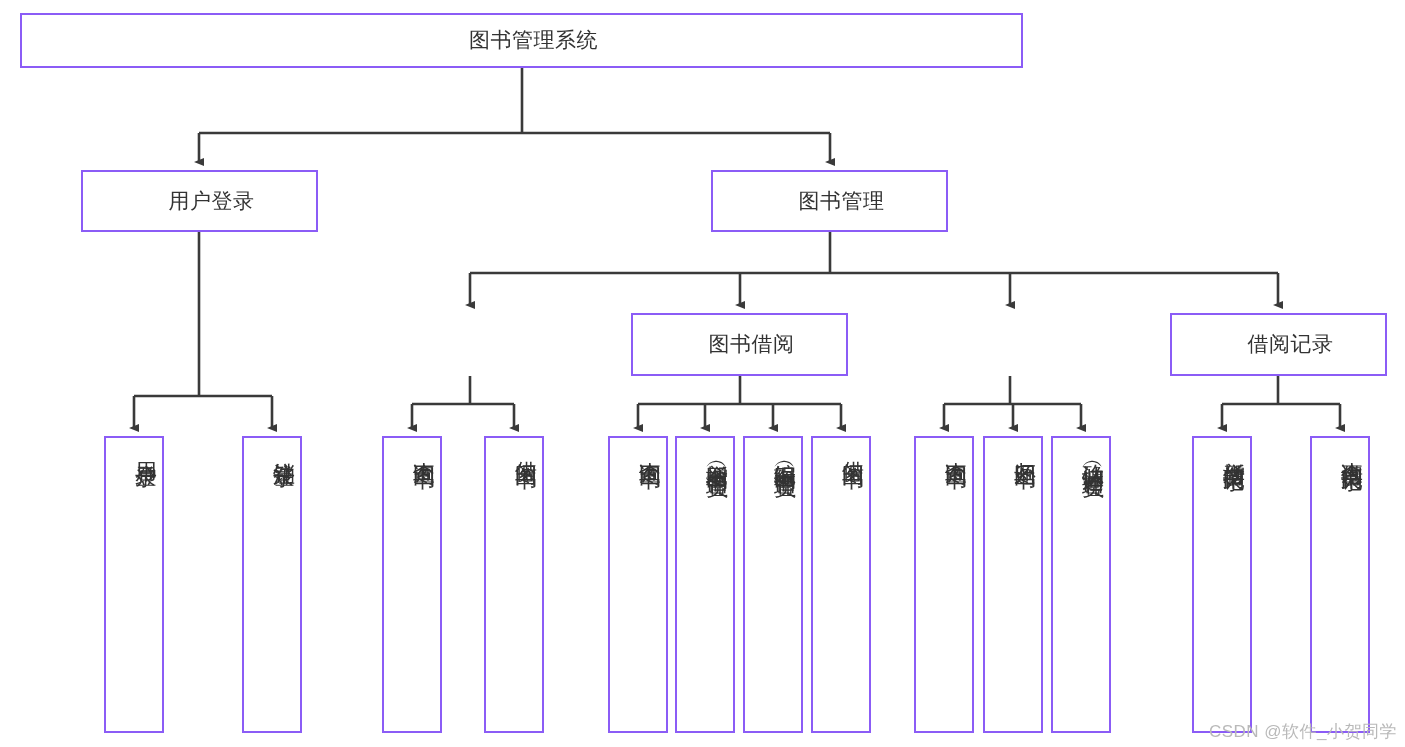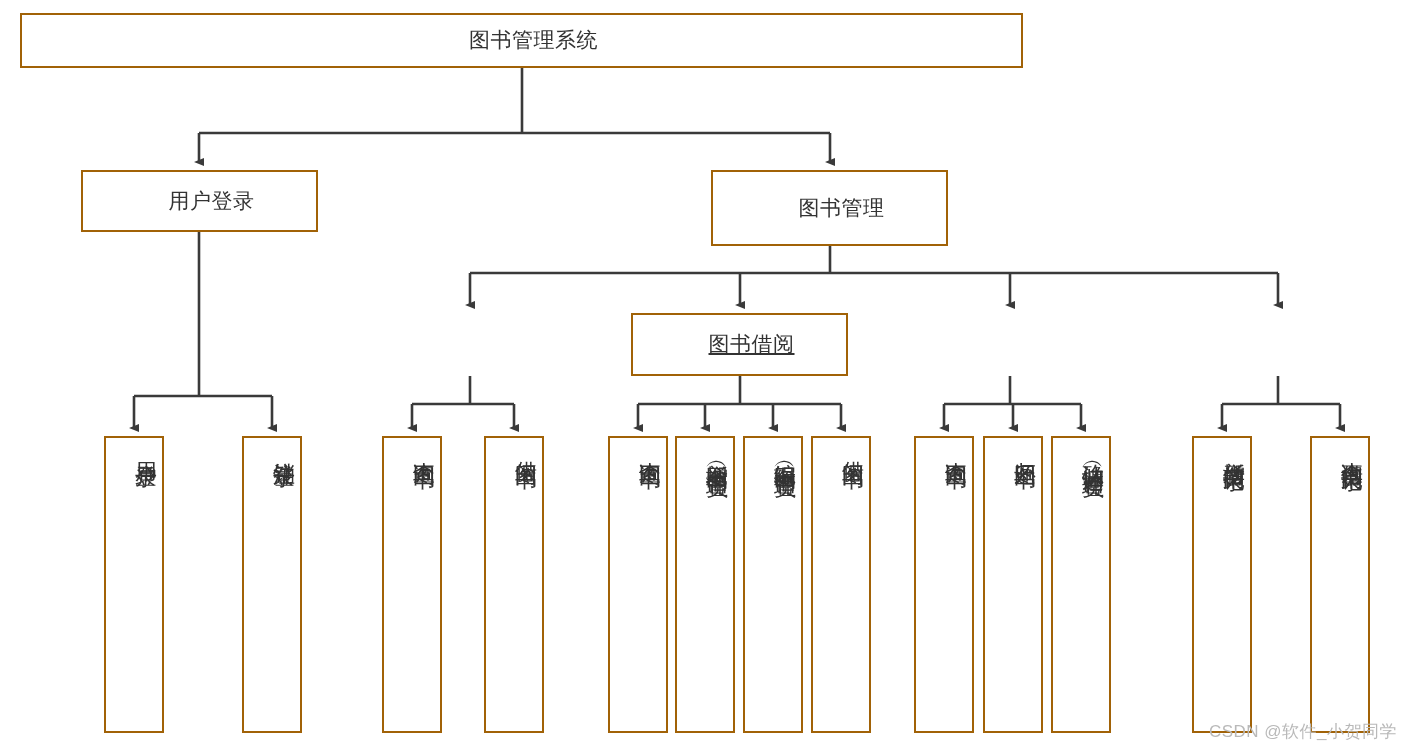"图书管理系统" .node { border: 2px solid #a16207 -> 2px solid #8b5cf6 }
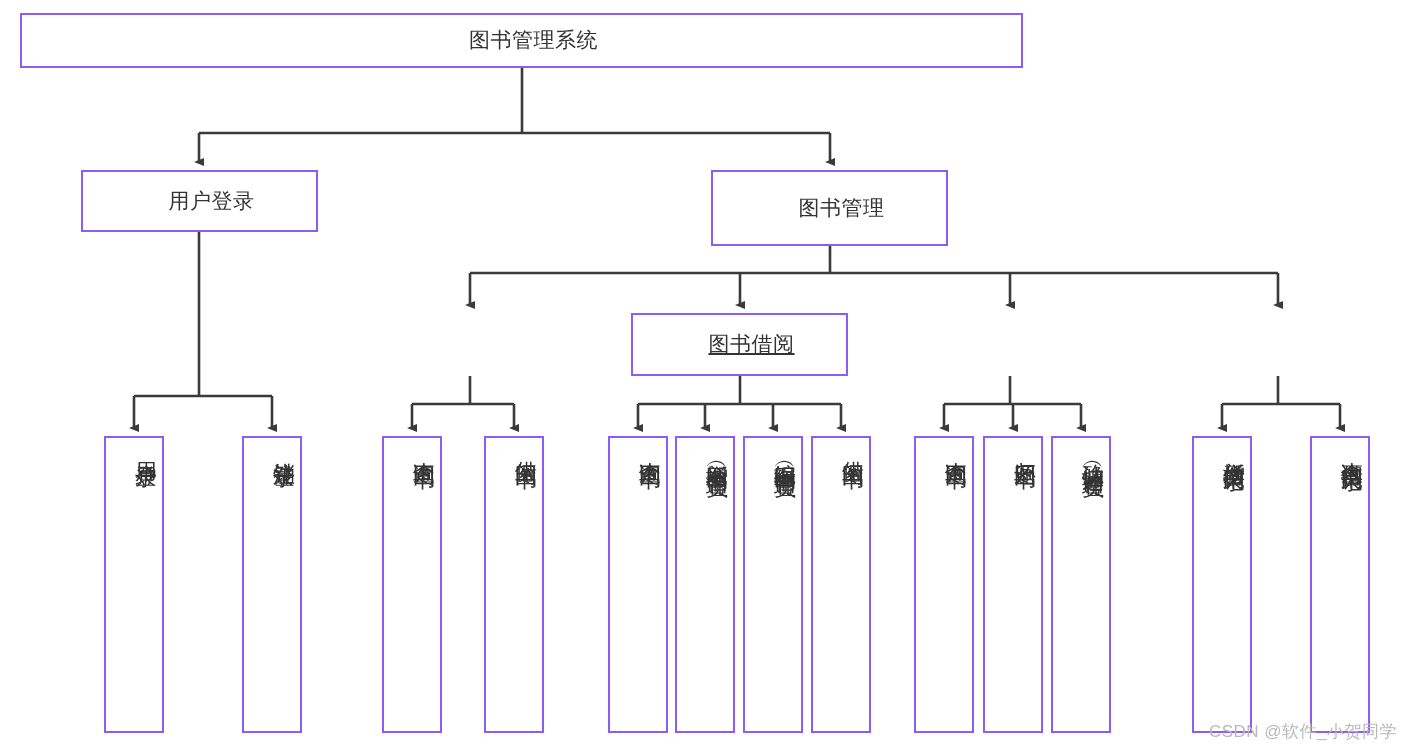"图书管理" div.node { height: 76px -> 62px }
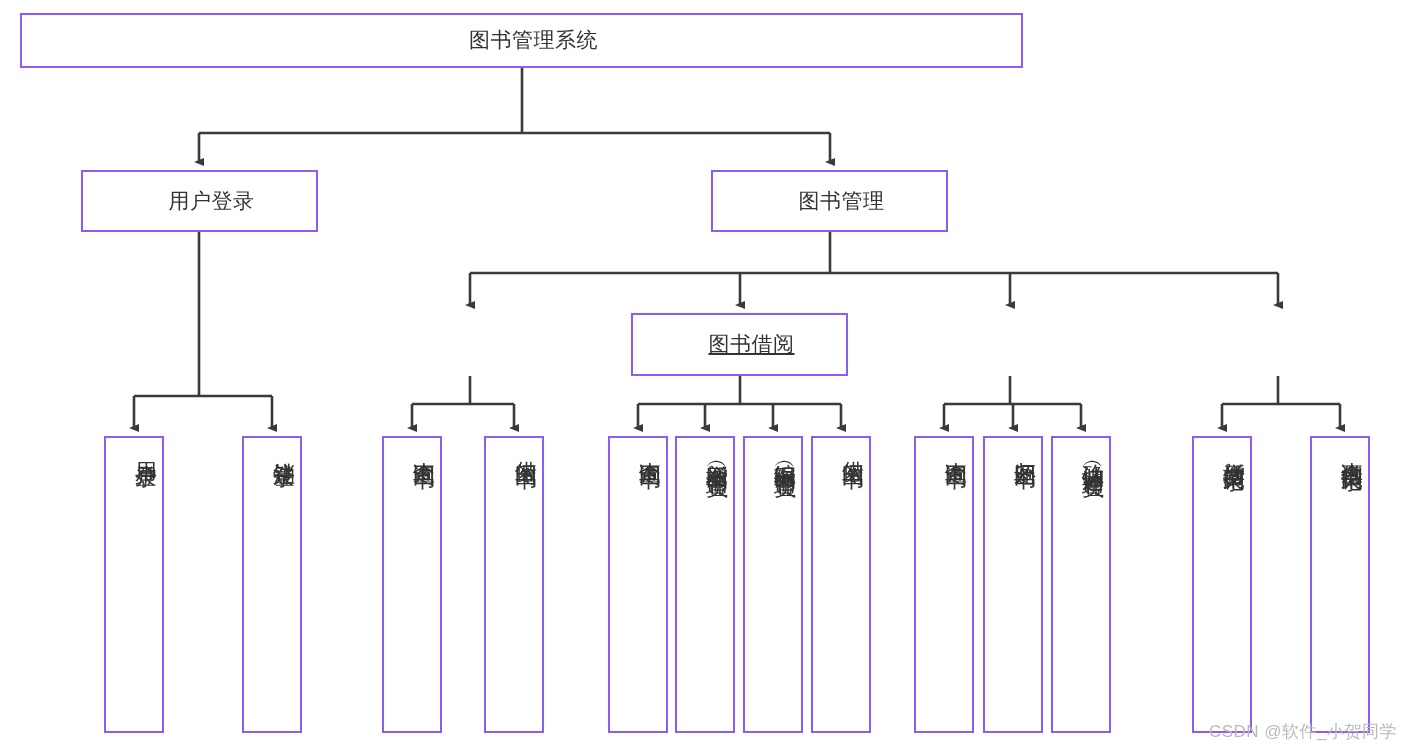"图书借阅" div.node { text-decoration: underline -> none }
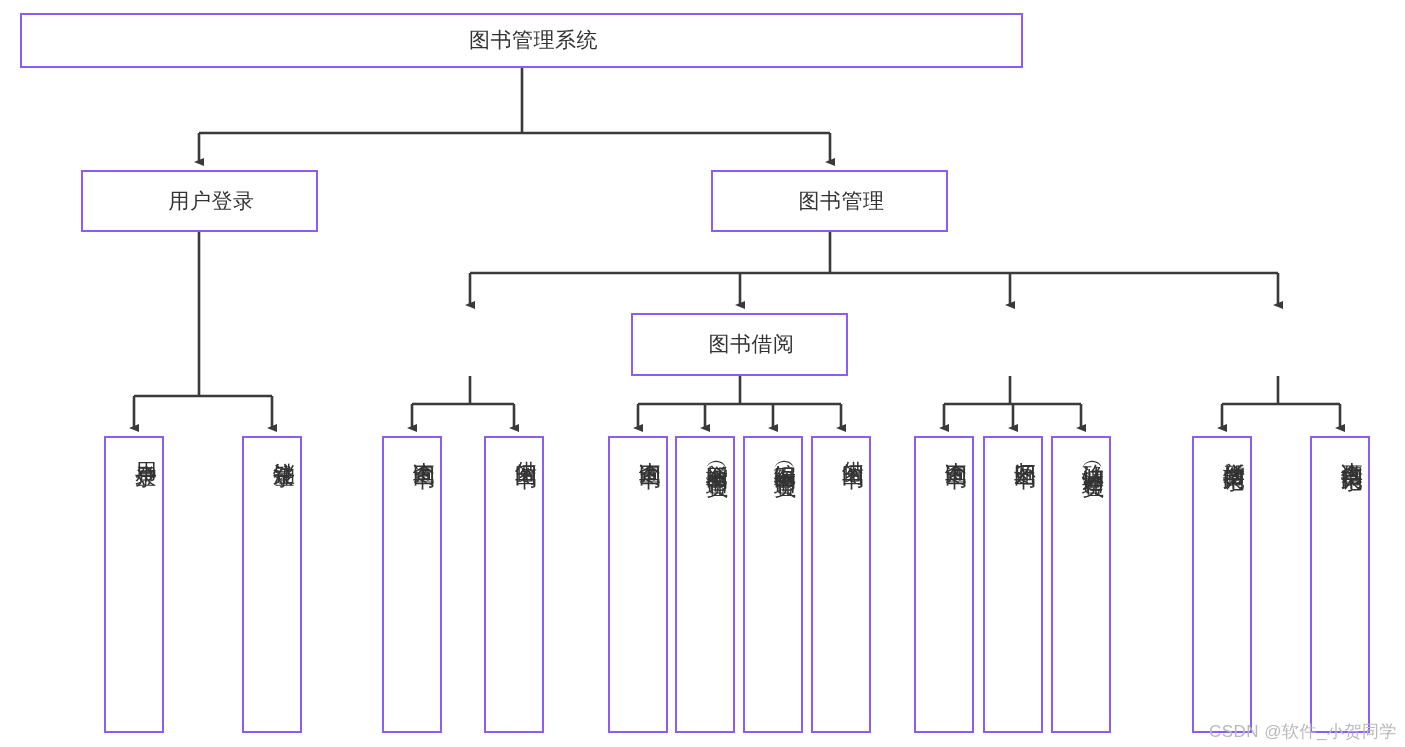"借阅记录" div.node { html: none -> <div> <span>借阅记录</span> </div> }
